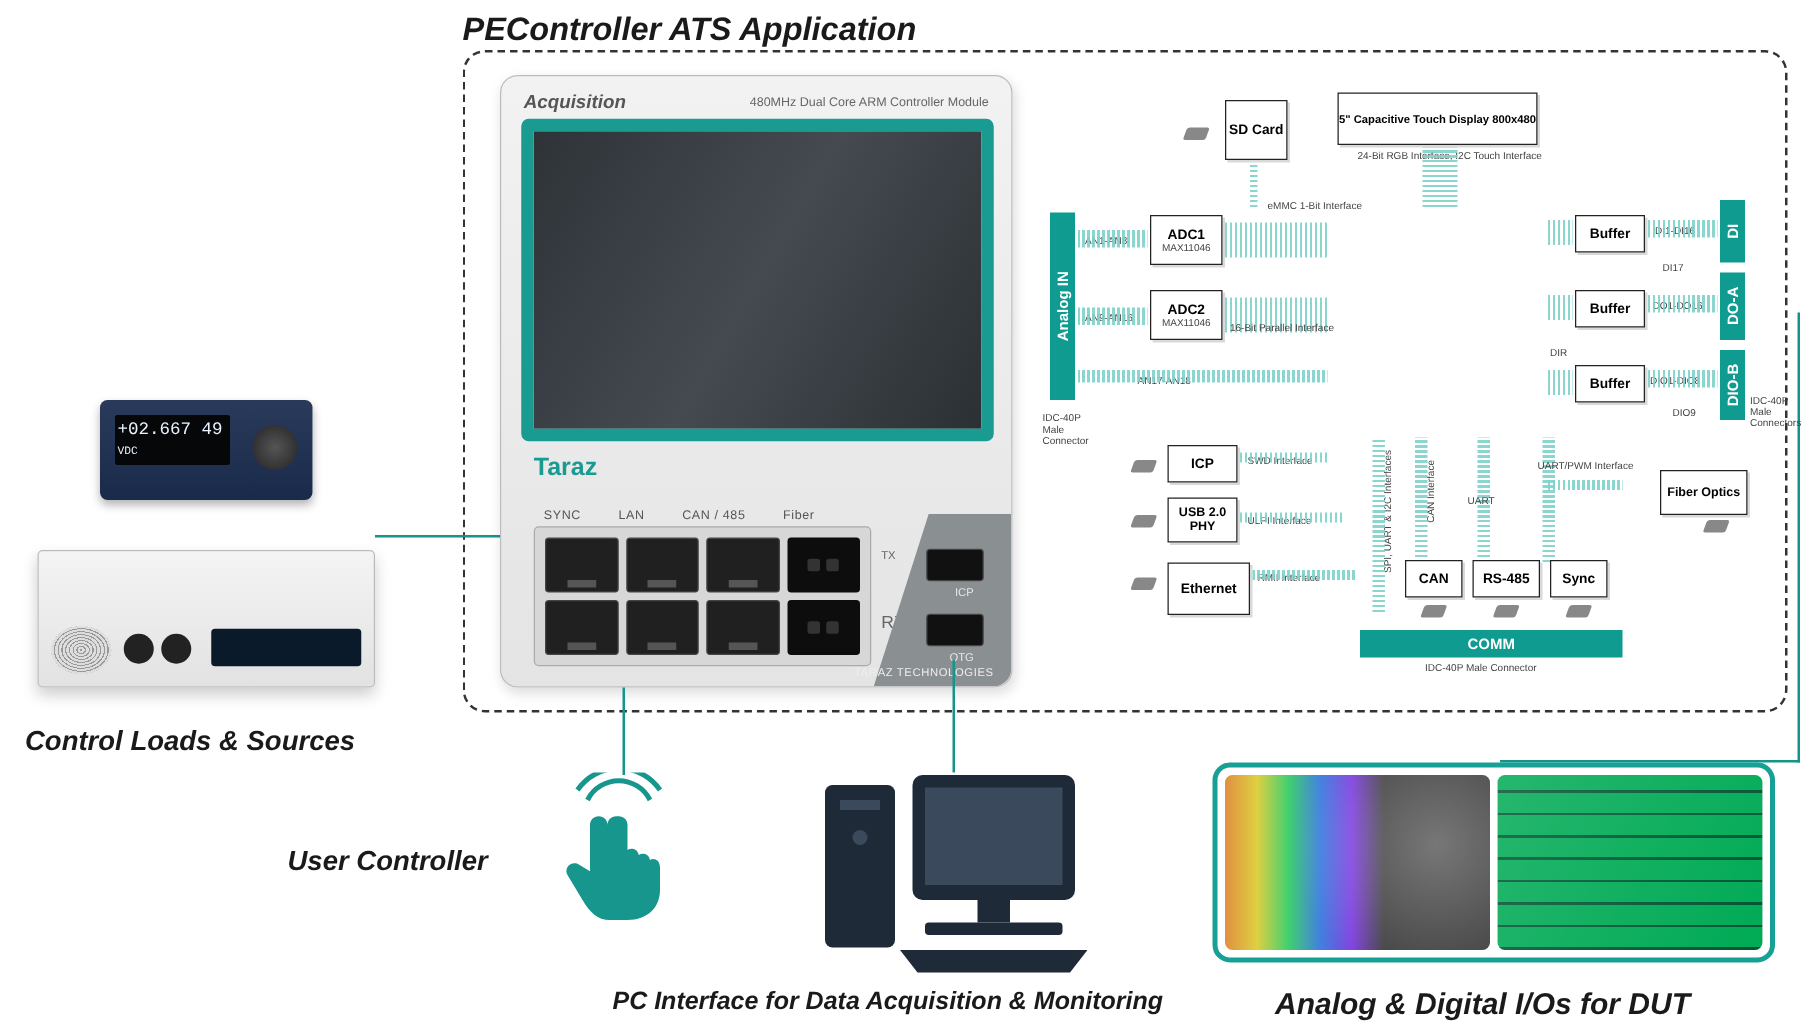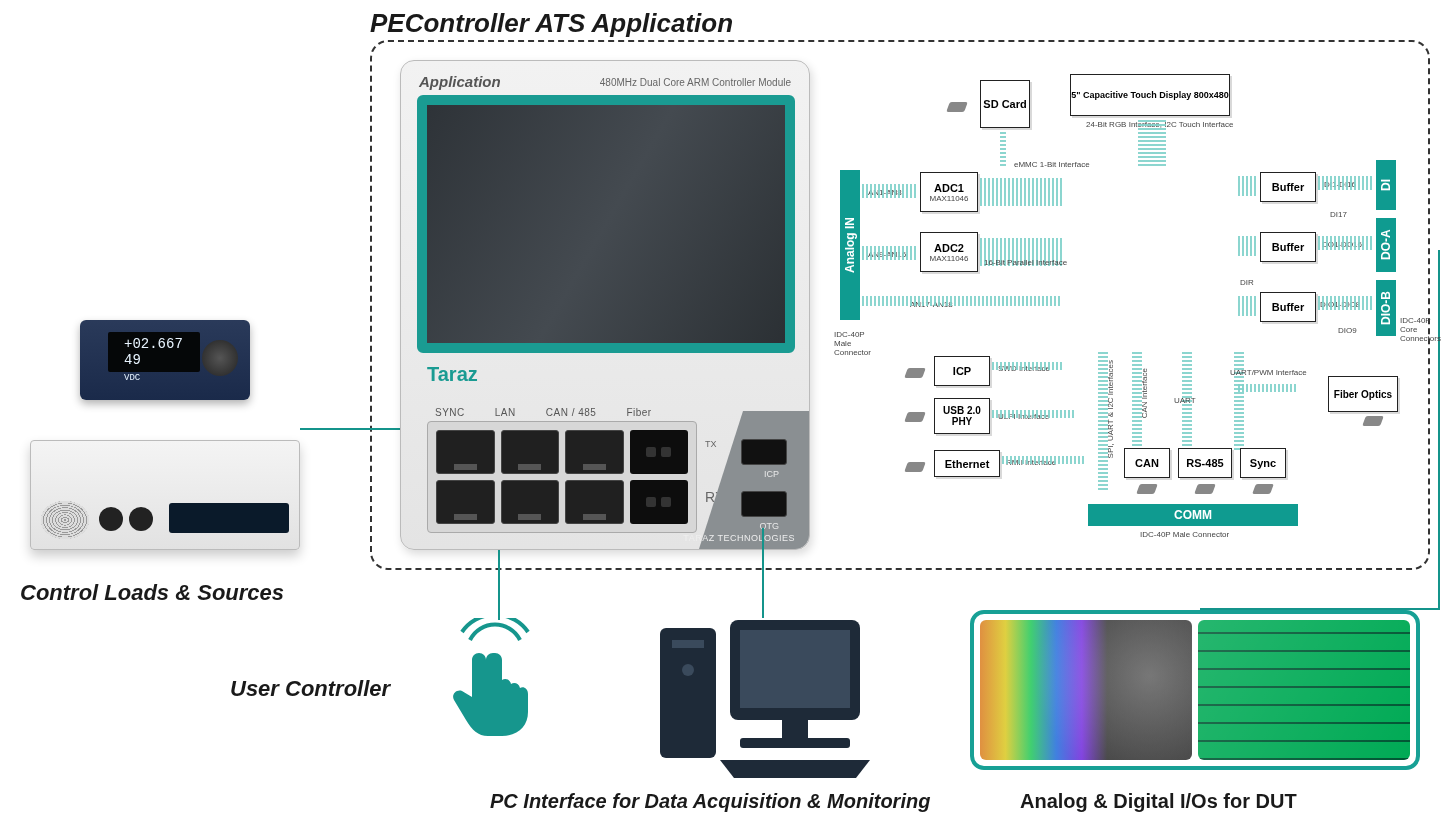"Application" div.hdr-left { text: Application -> Acquisition }
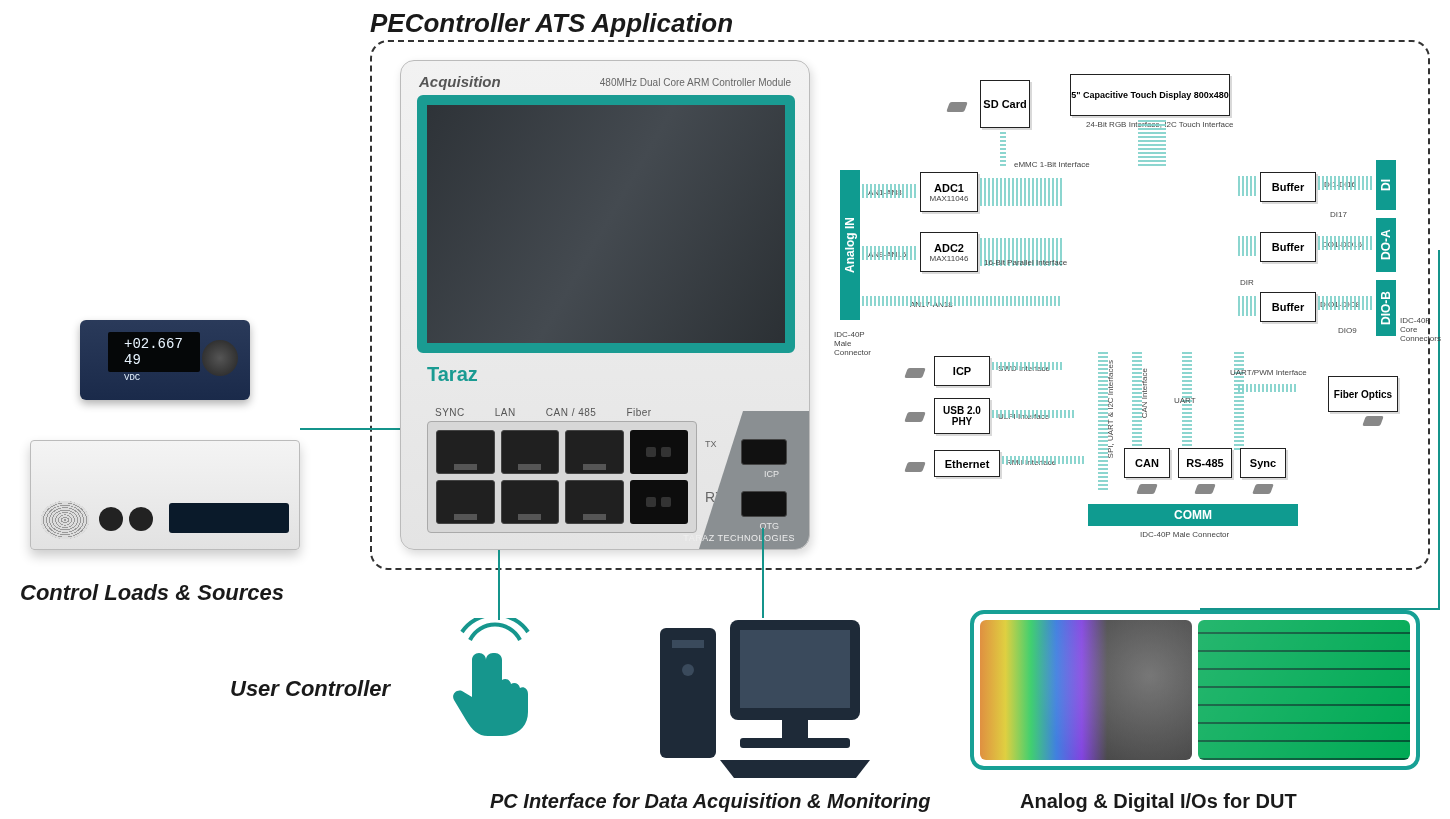"IDC-40P Core Connectors" div.note { text: Core -> Male }
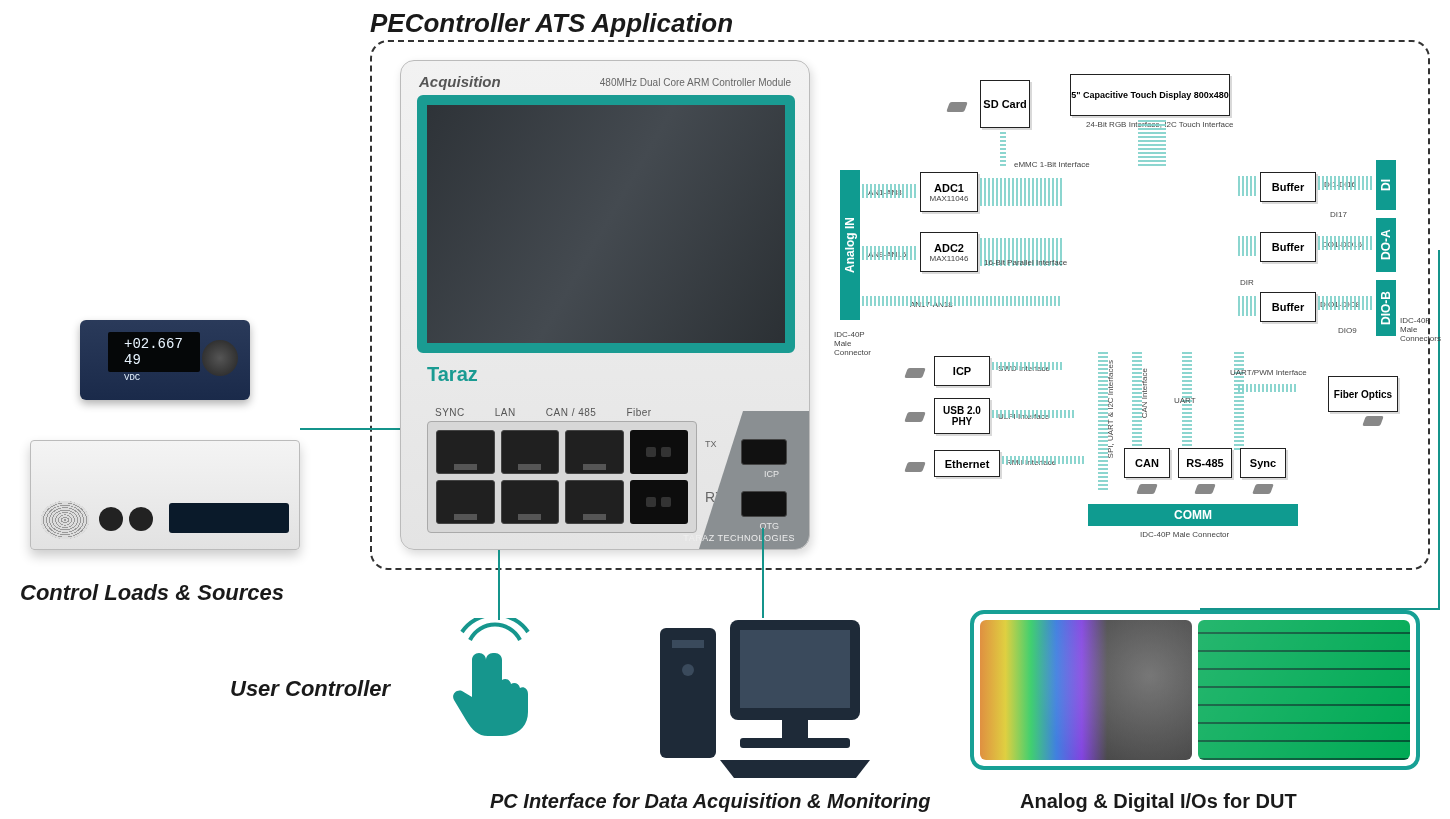"+02.667 49" .multimeter .screen { margin-left: 16px -> none; padding: 4px 16px -> 4px 2px }
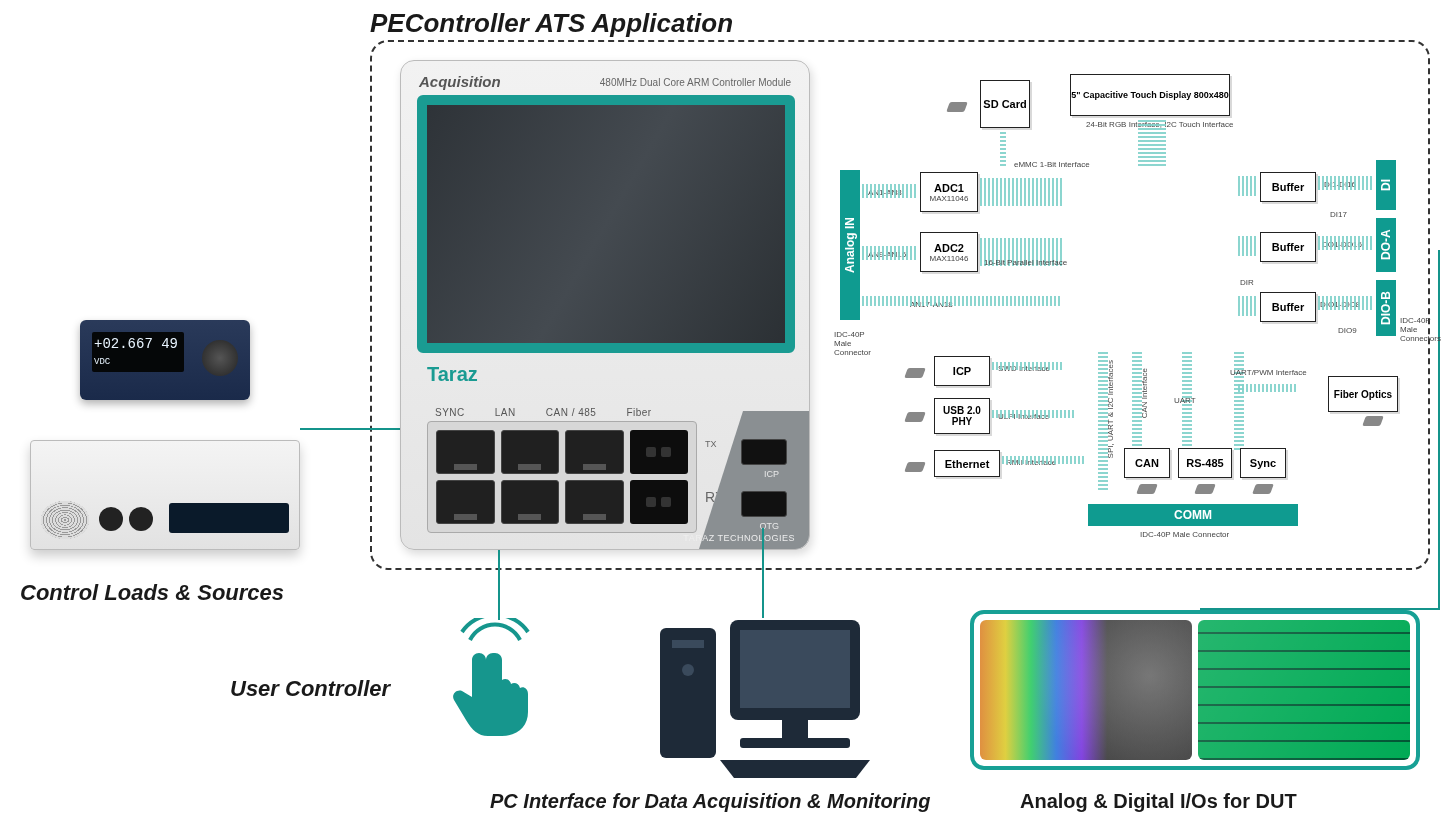"Ethernet" div.blk { height: 27px -> 42px }
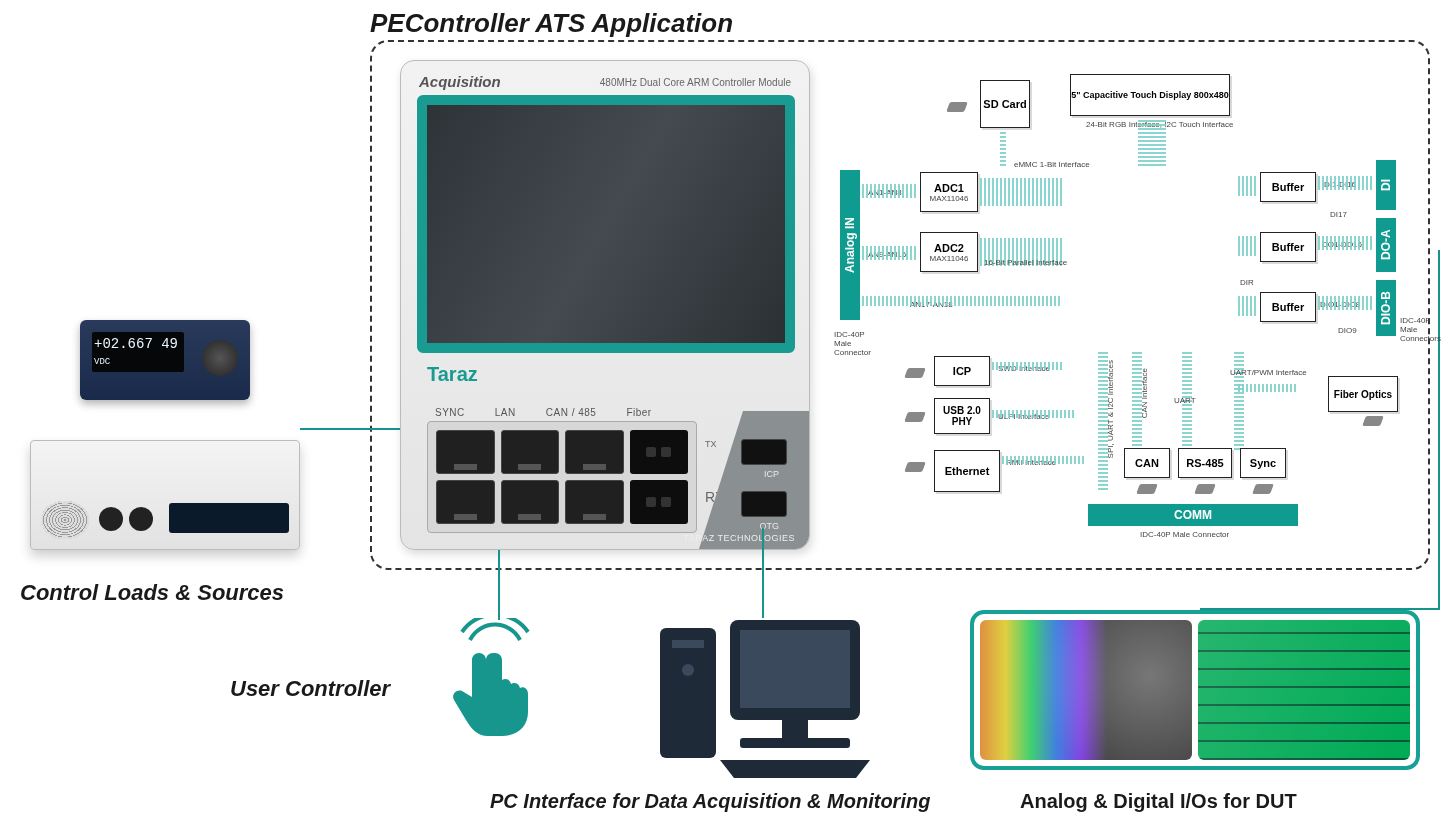"Analog & Digital I/Os for" .dut-label { font-size: 20px -> 24px; font-style: none -> italic }
